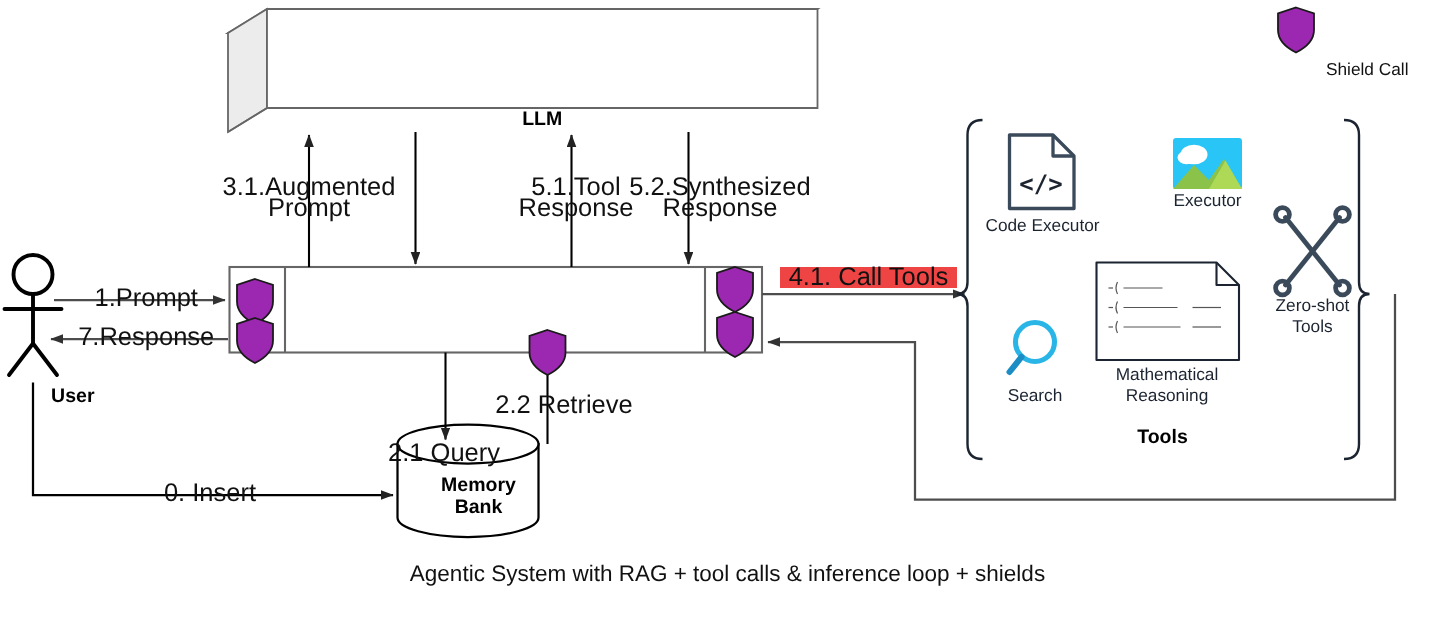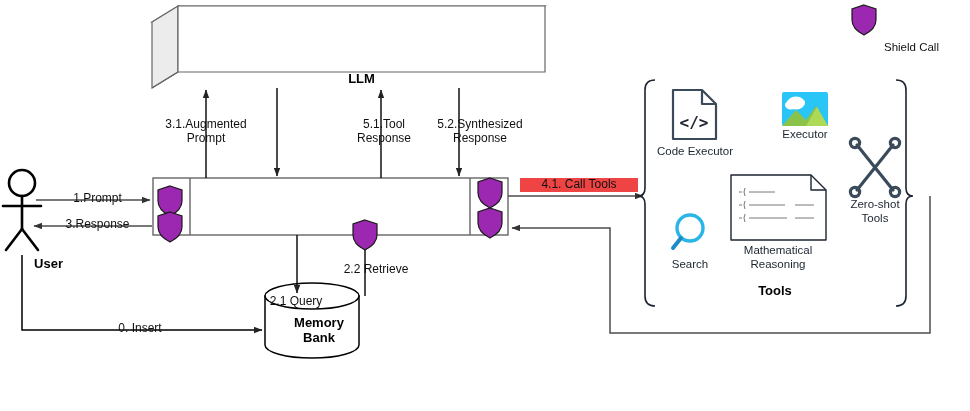"3.1.Augmented" .lbl { font-size: 12px -> 17px }
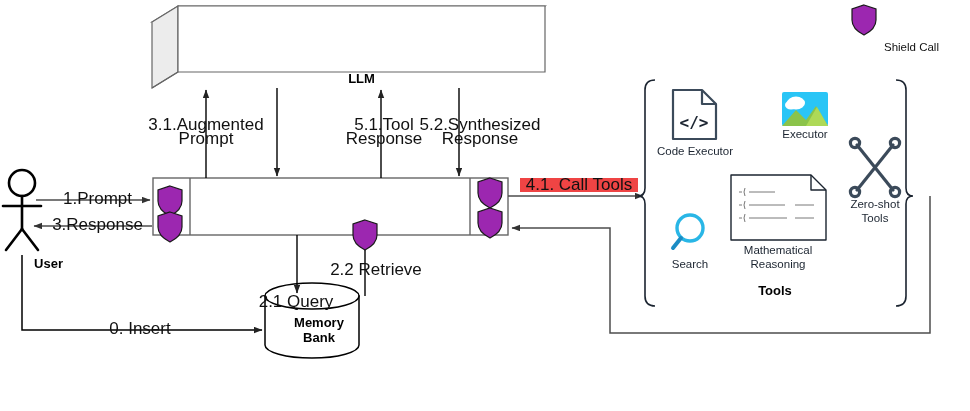"3.Response" div.lbl { text: 3.Response -> 7.Response }
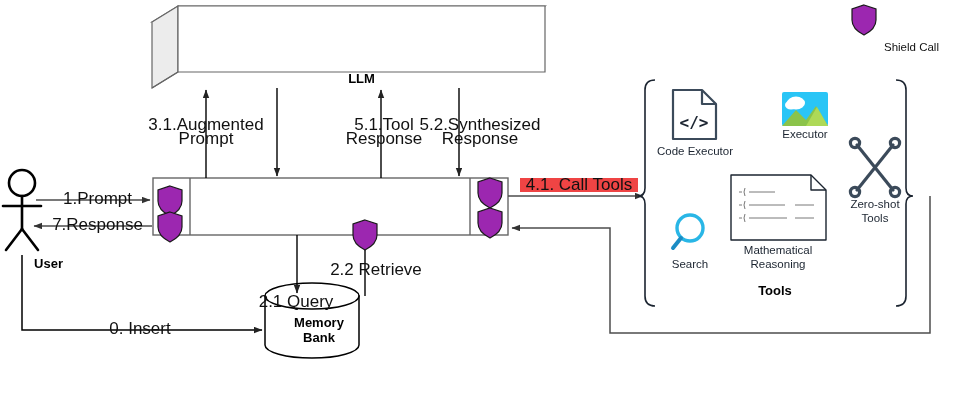"Agentic System with RAG +" div.lbl { html: none -> <div>Agentic System with RAG + tool calls &amp; inference loop + shields</div> }
